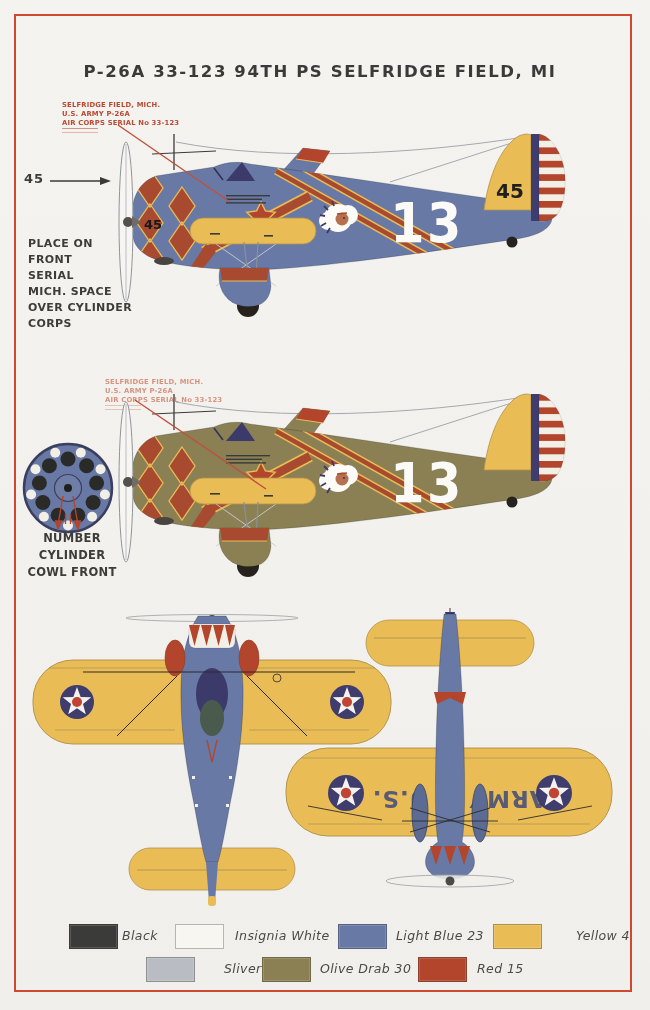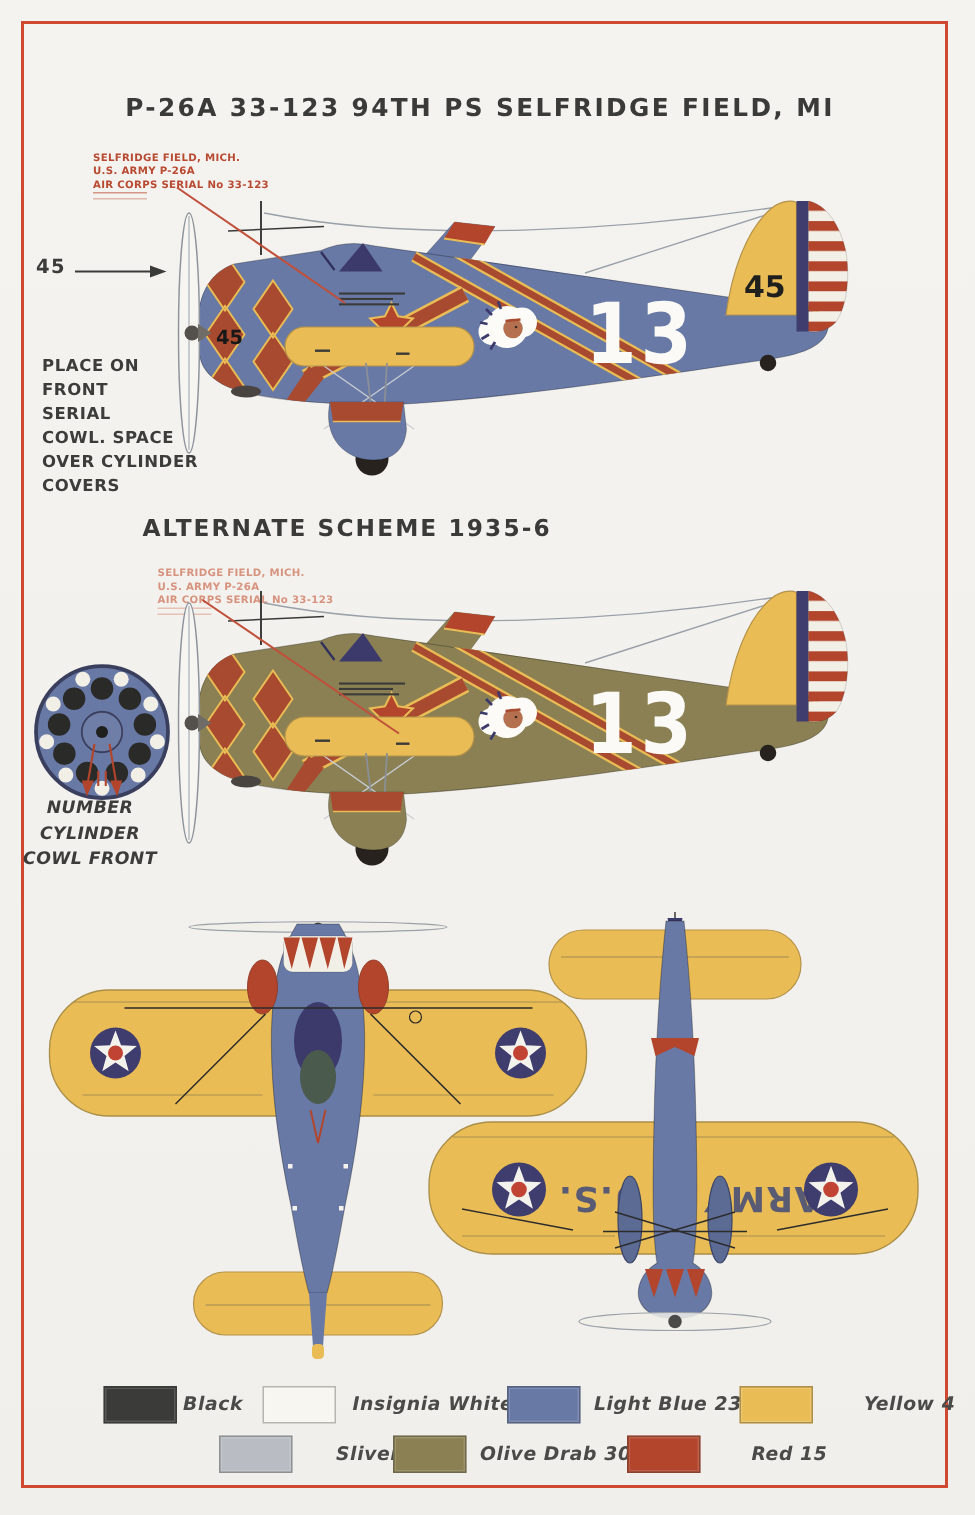"COWL. SPACE" div { text: COWL -> MICH }
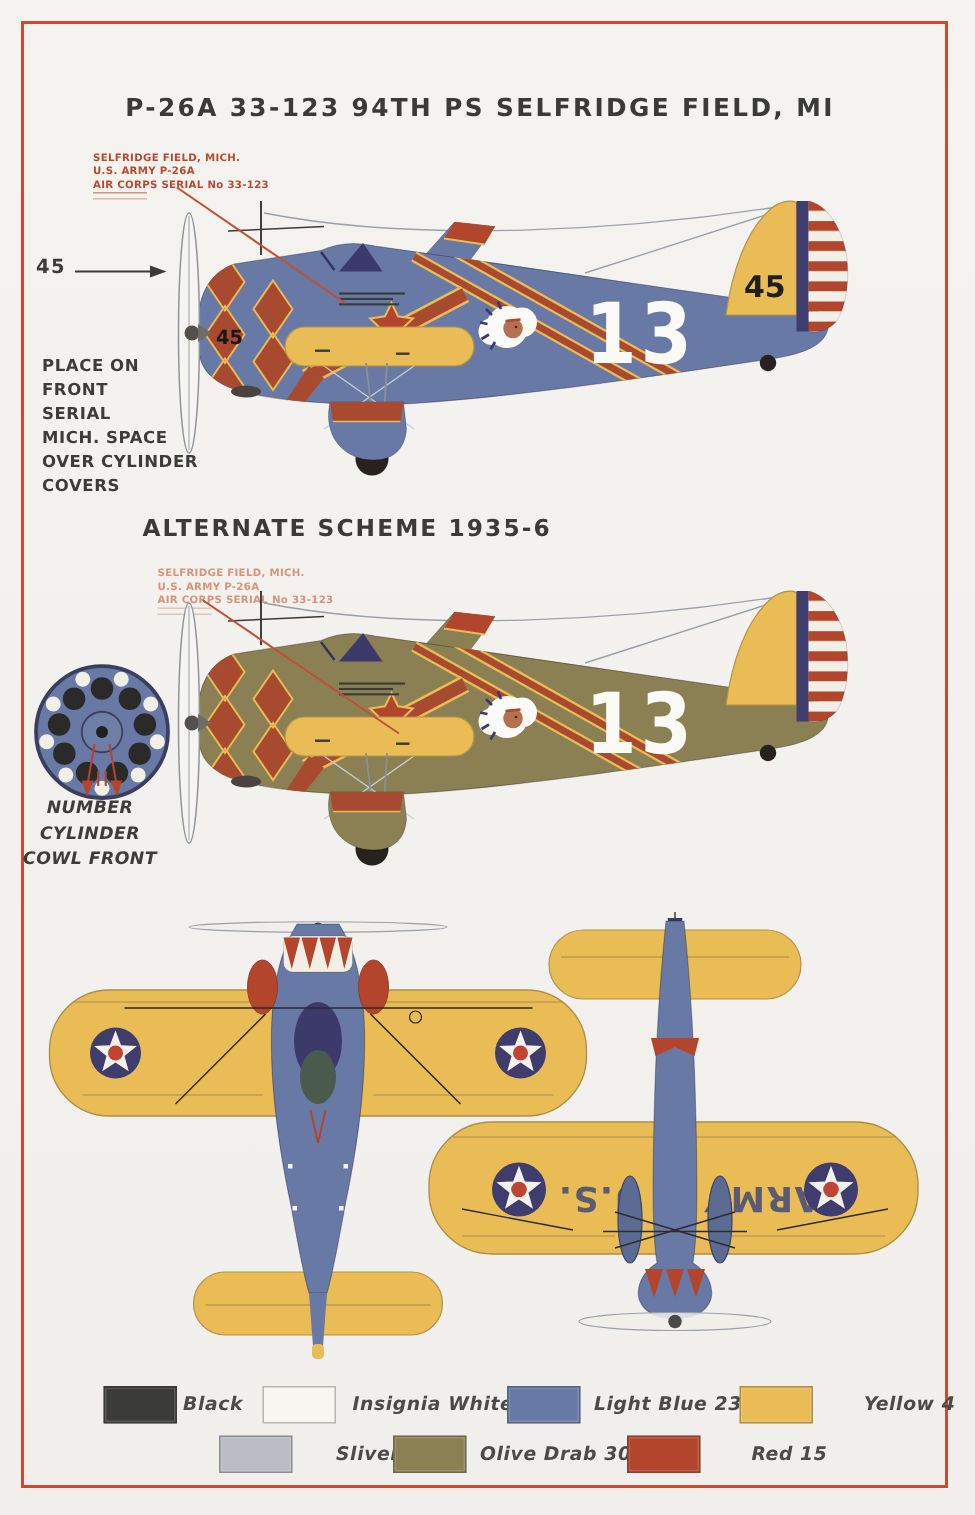"COVERS" div { text: COVERS -> CORPS }
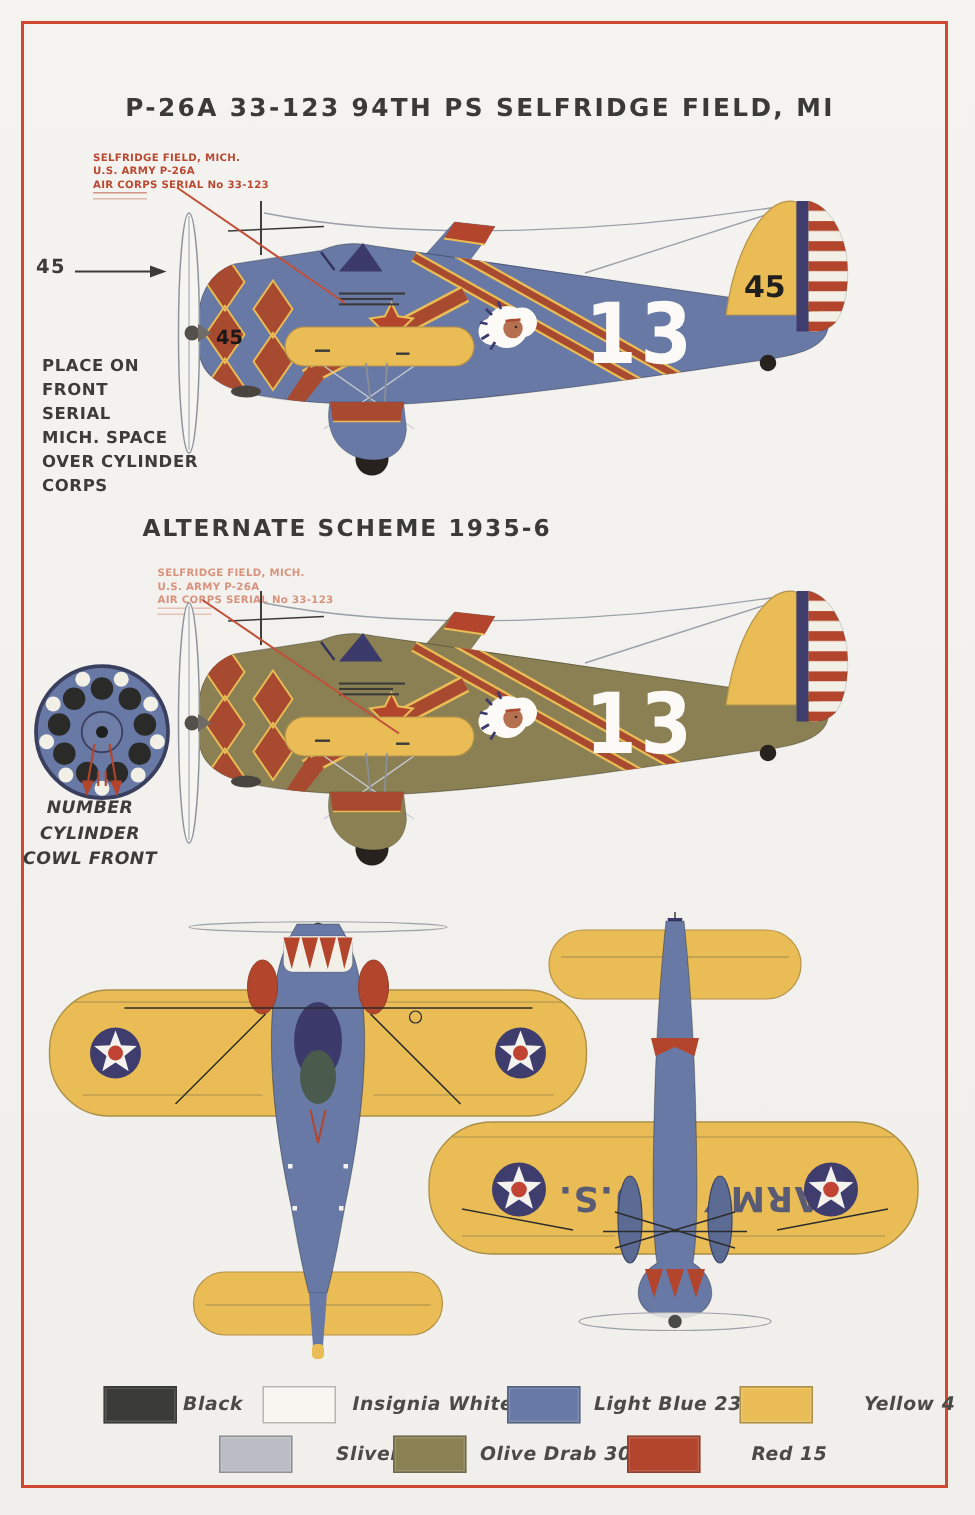"ALTERNATE SCHEME 1935-6" div.abs { html: <div>ALTERNATE SCHEME 1935-6</div> -> none }
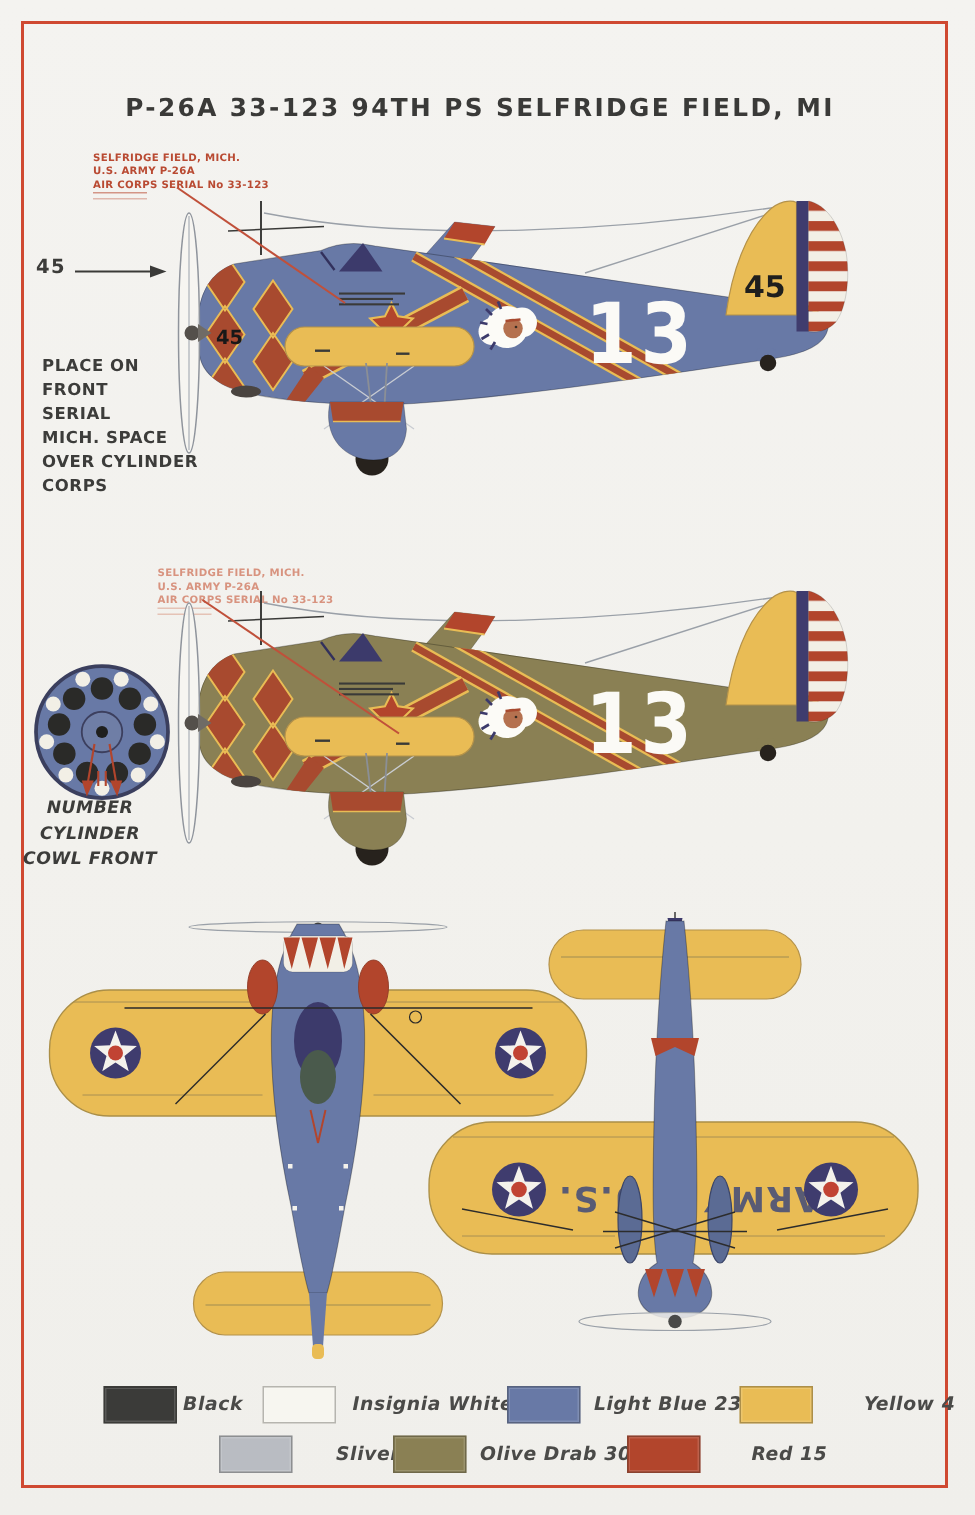"NUMBER" div.abs { font-style: italic -> none; left: 0 -> 12px }
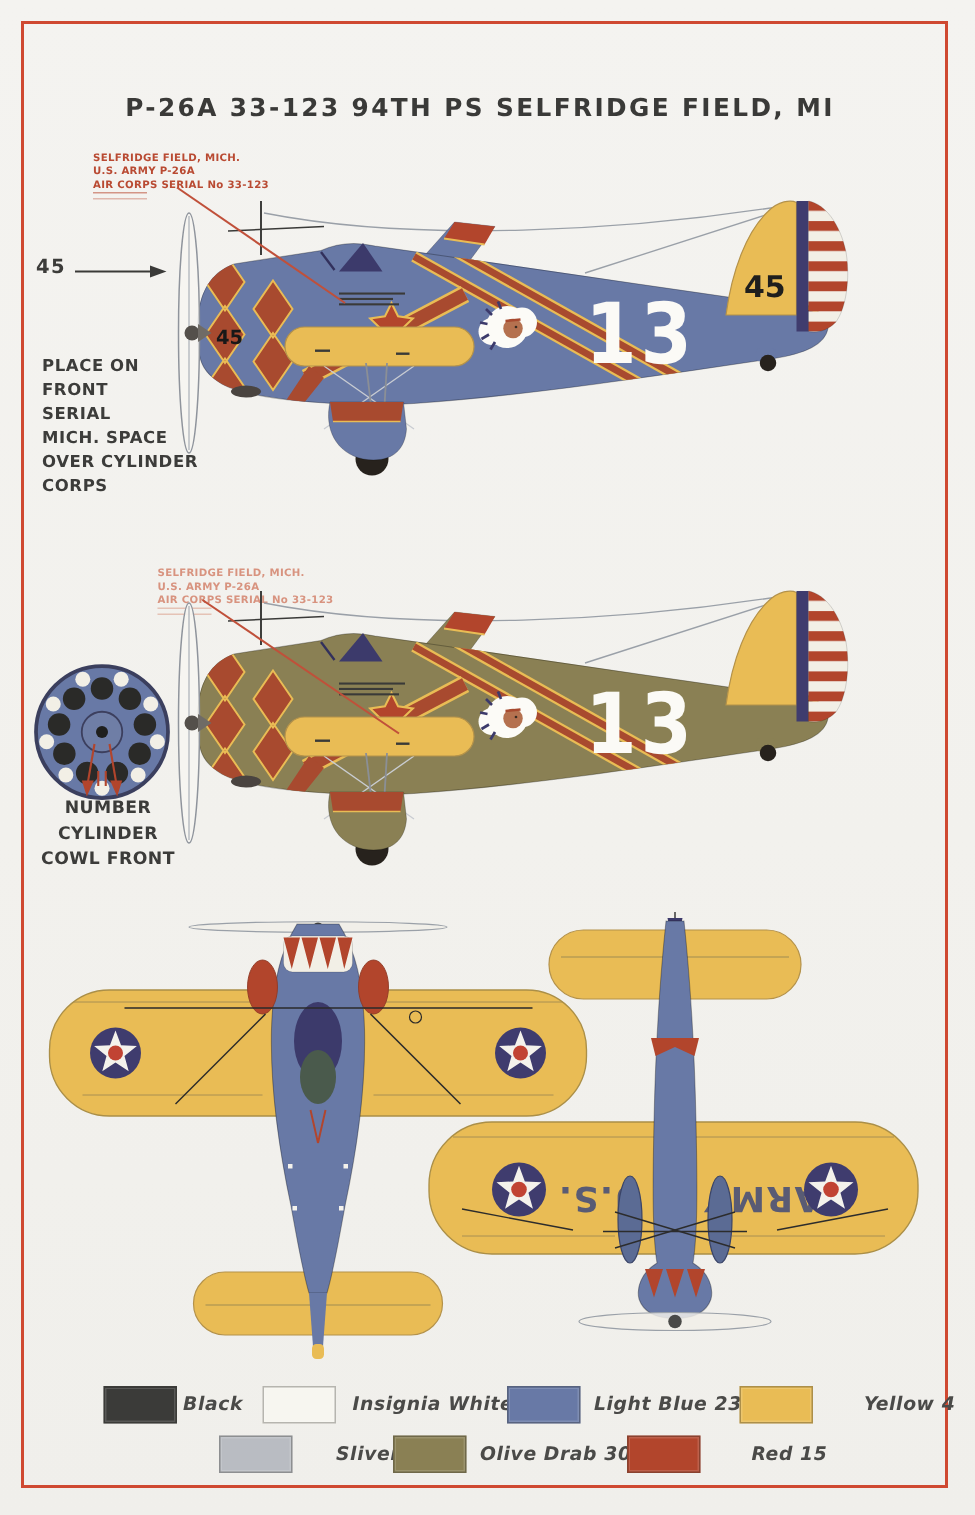"Black" .lg { font-weight: 700 -> 400 }
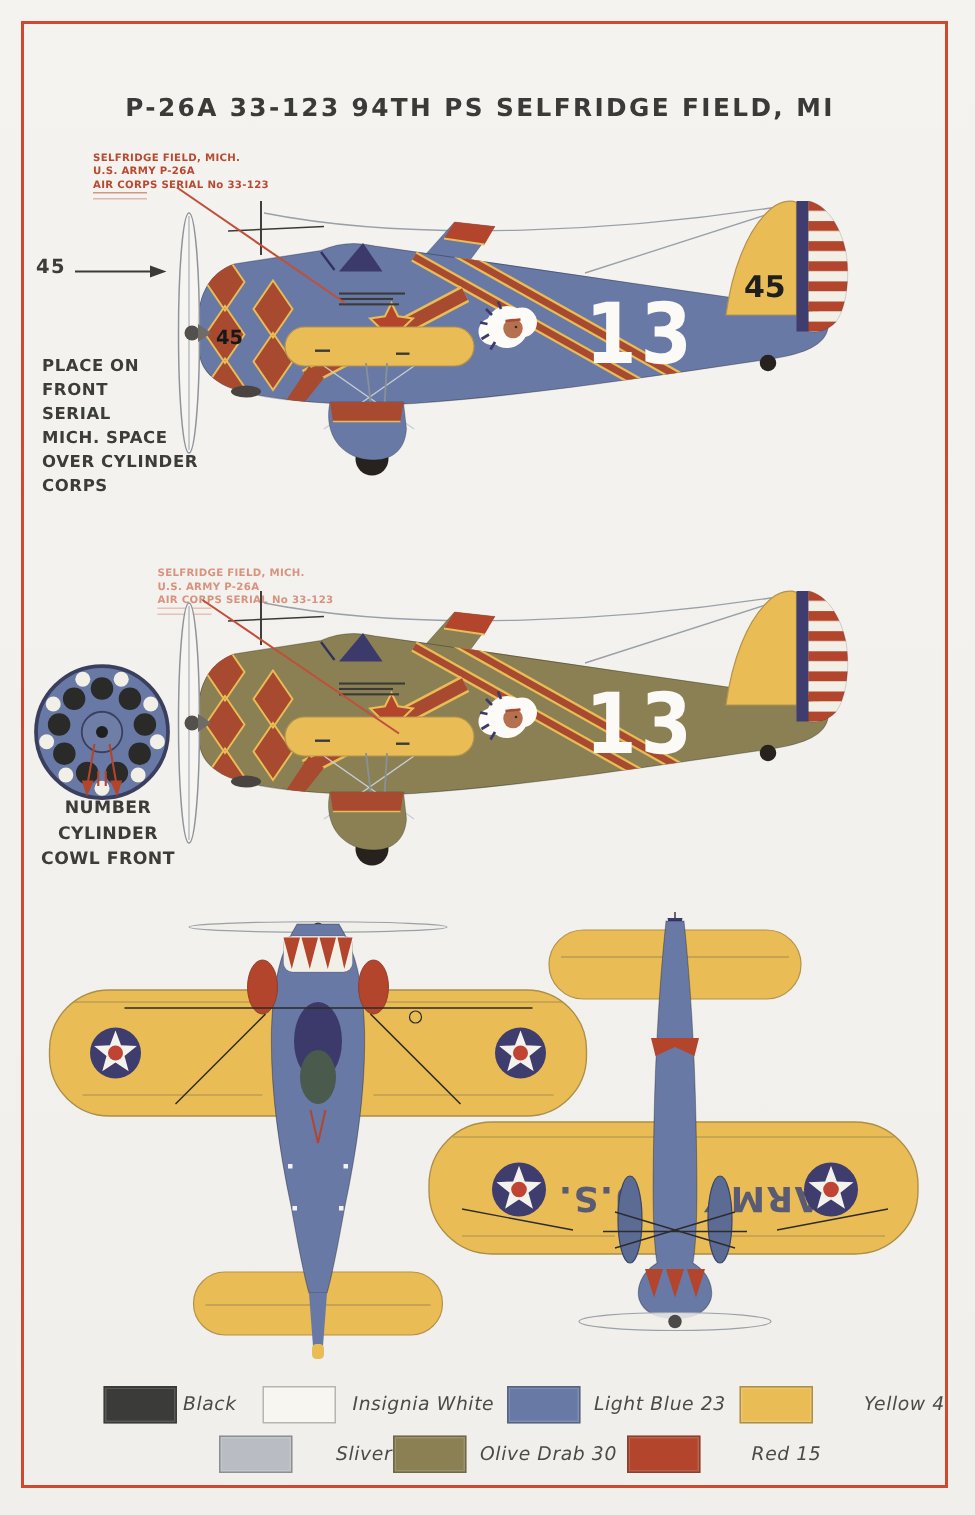"Red 15" div.lg { left: 501px -> 477px }
